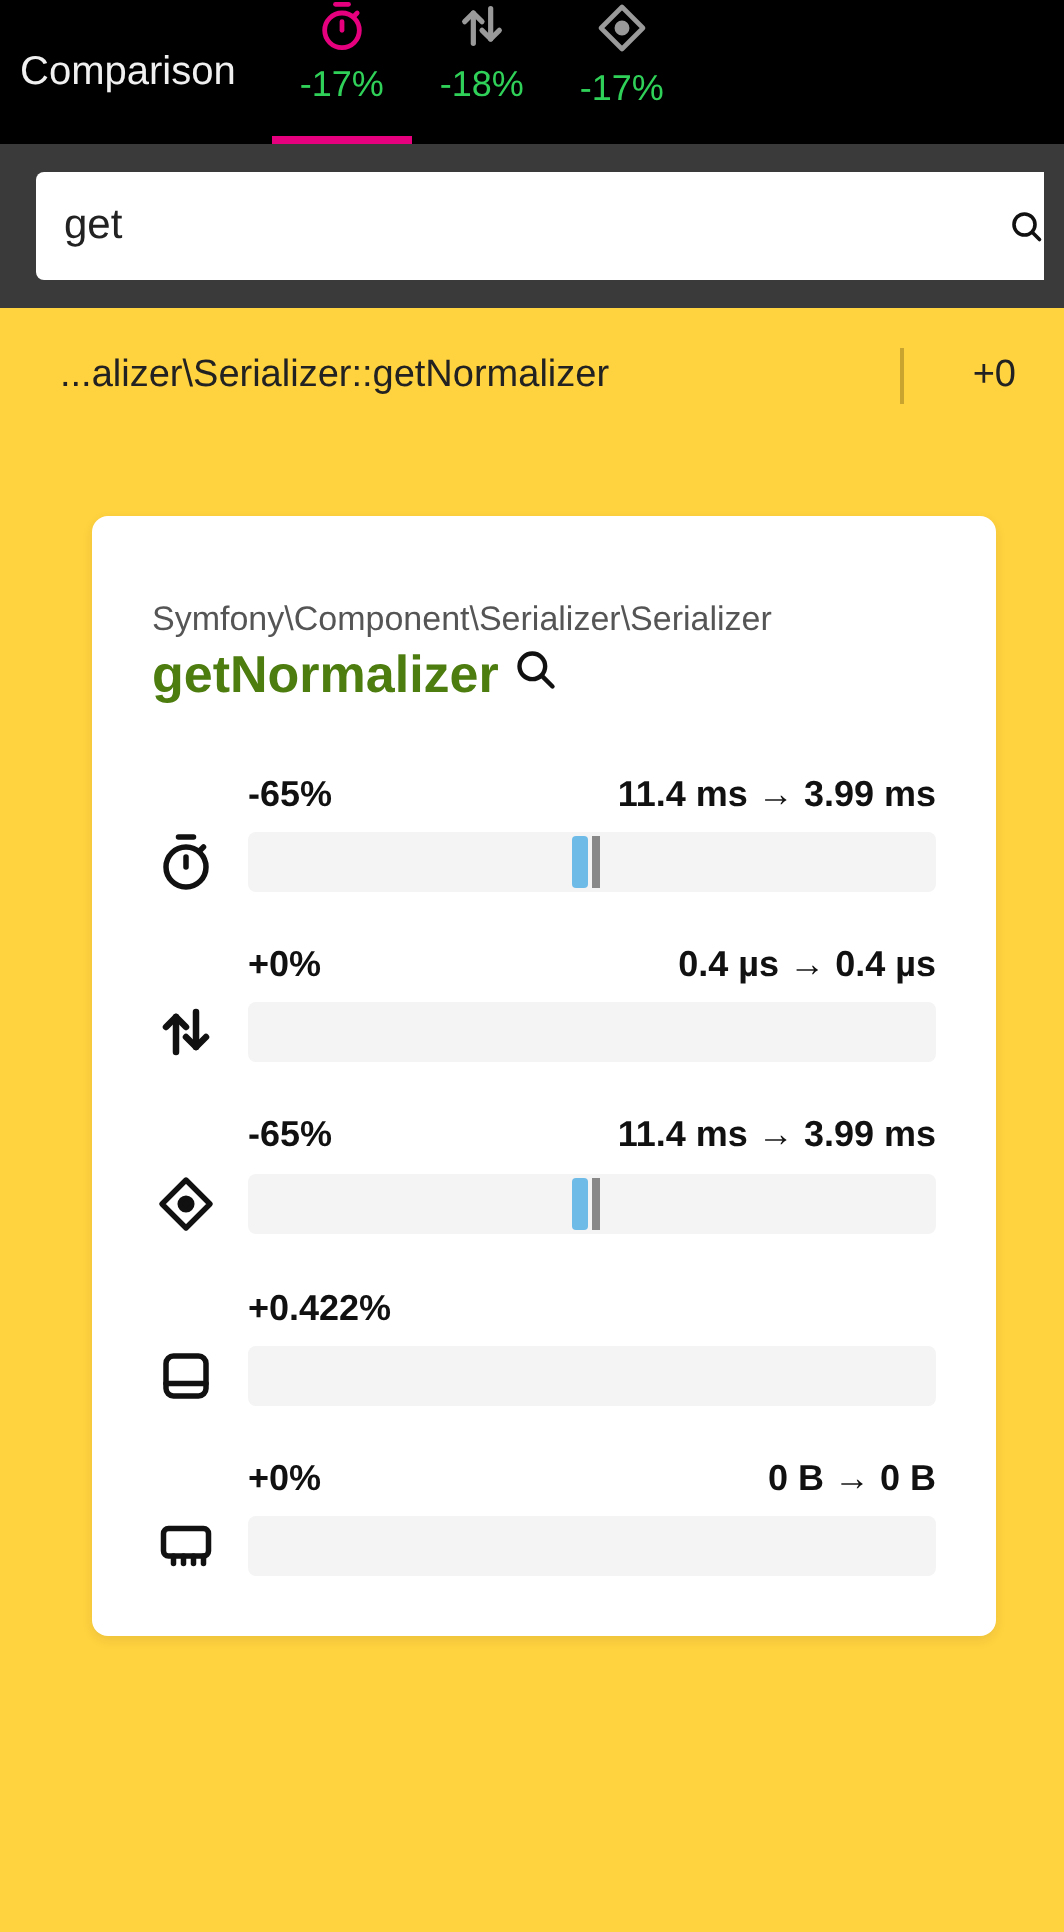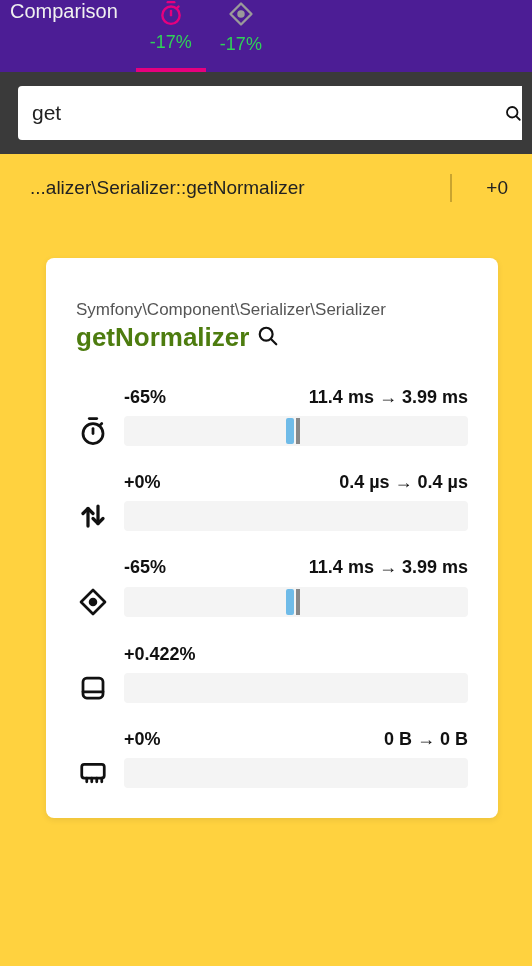"Comparison" .header { align-items: flex-start -> center; background: #4c1d95 -> #000000 }
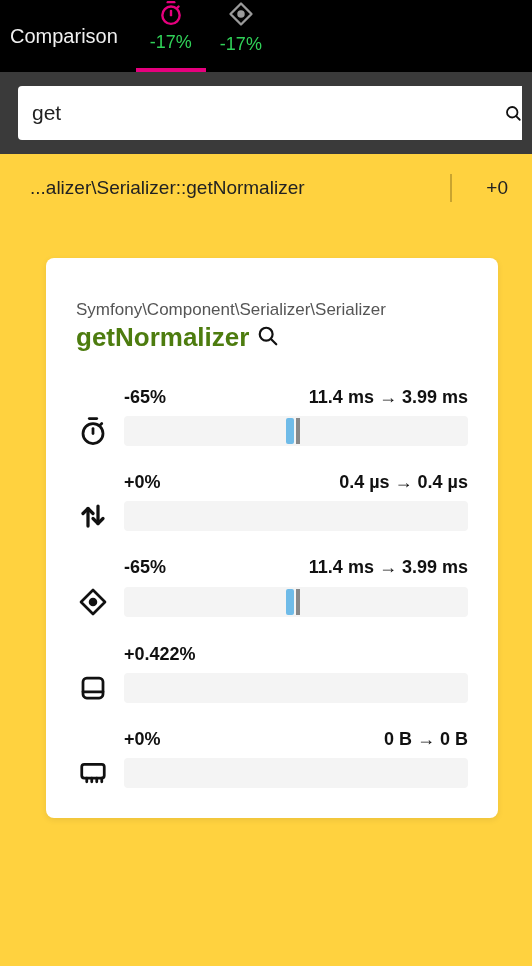"-18%" div.tab { html: none -> <div> <span> <svg> <path></path> <path></path> <path></path> <path></path> </svg> </span> <span>-18%</span> </div> }
